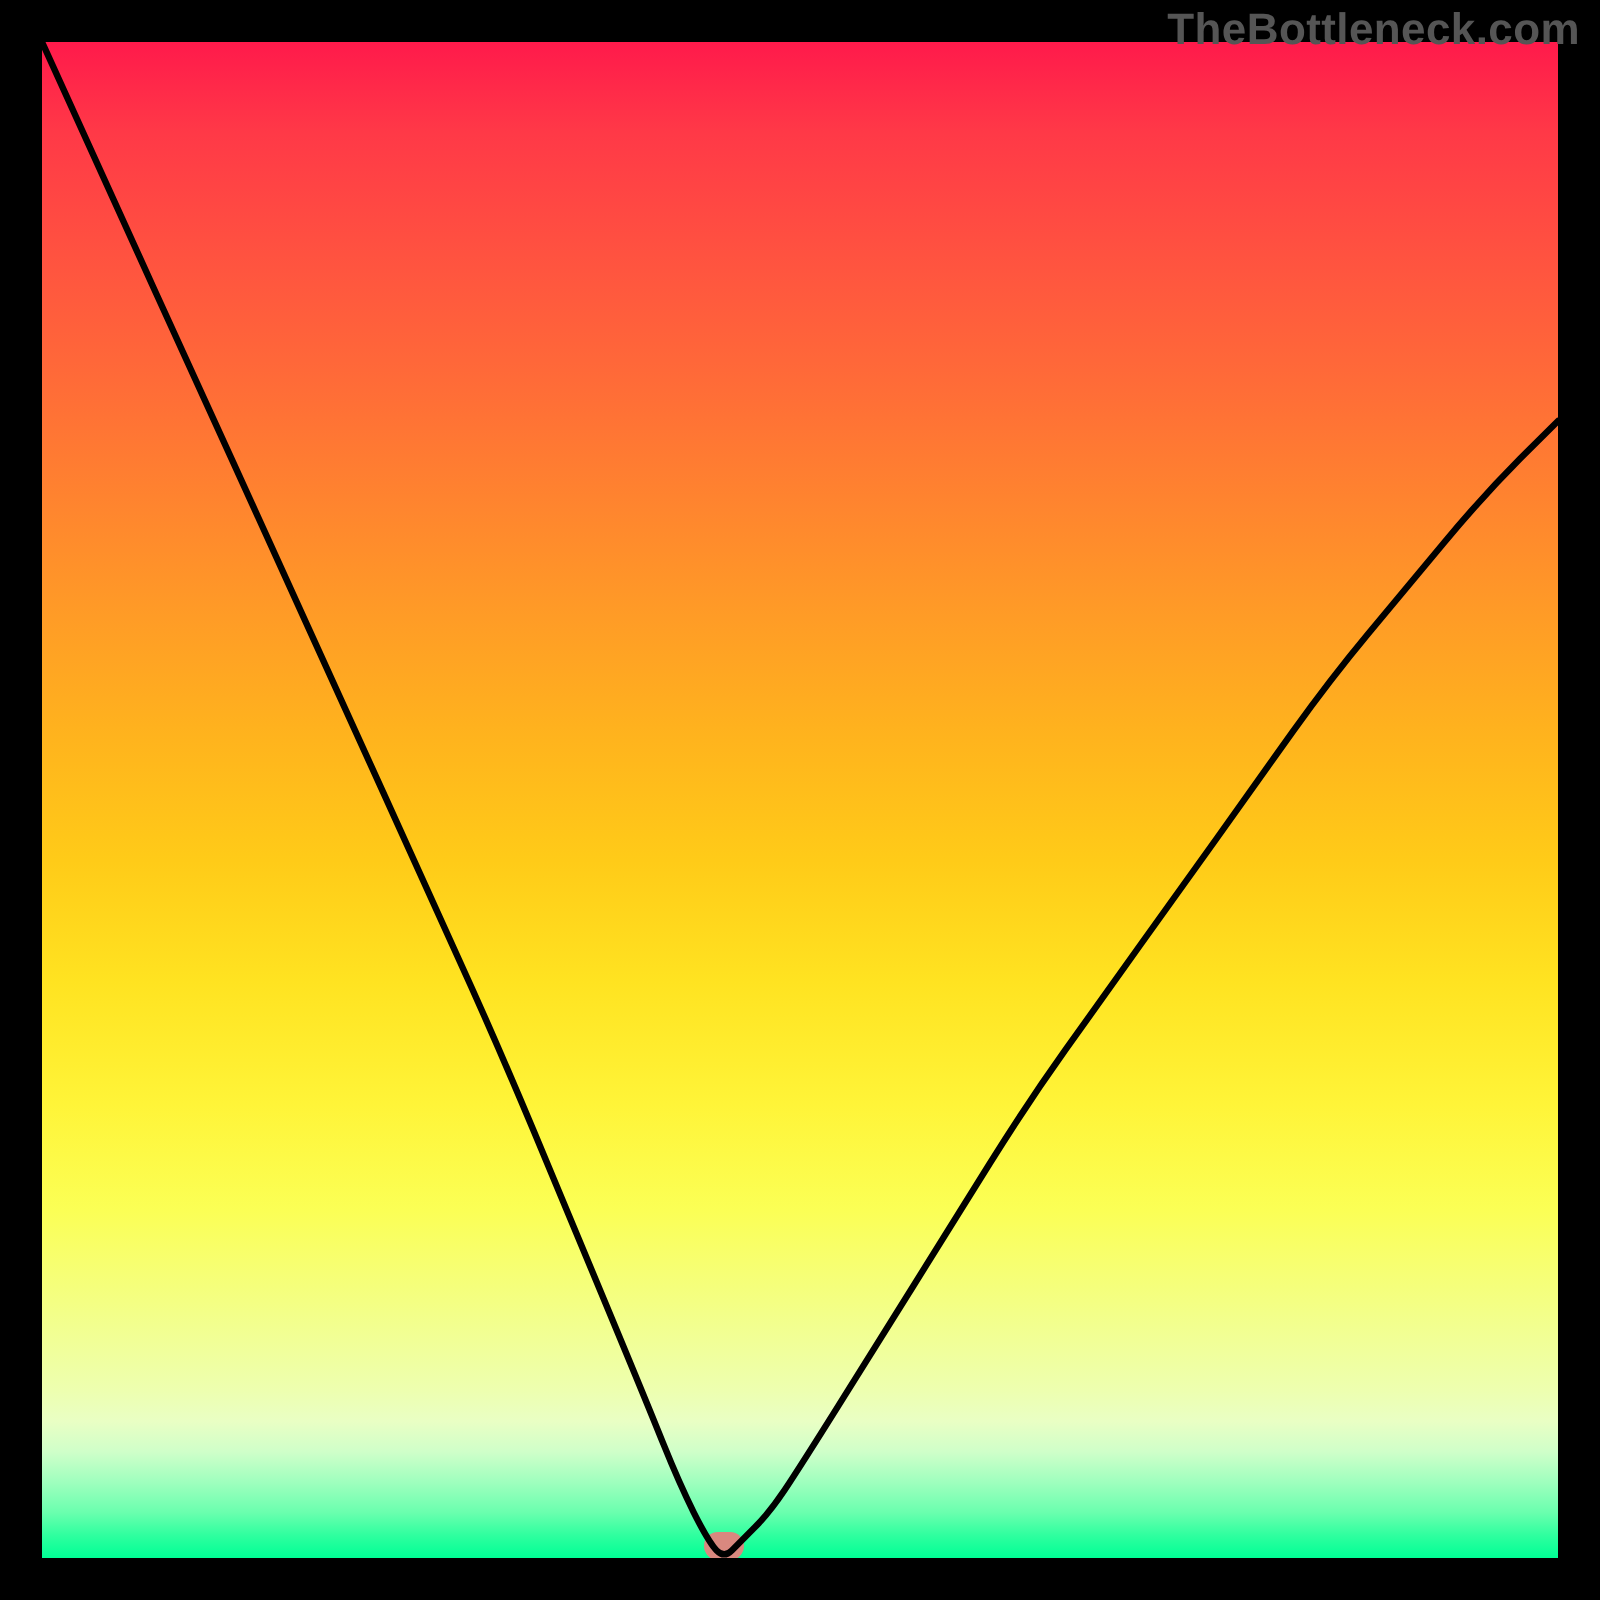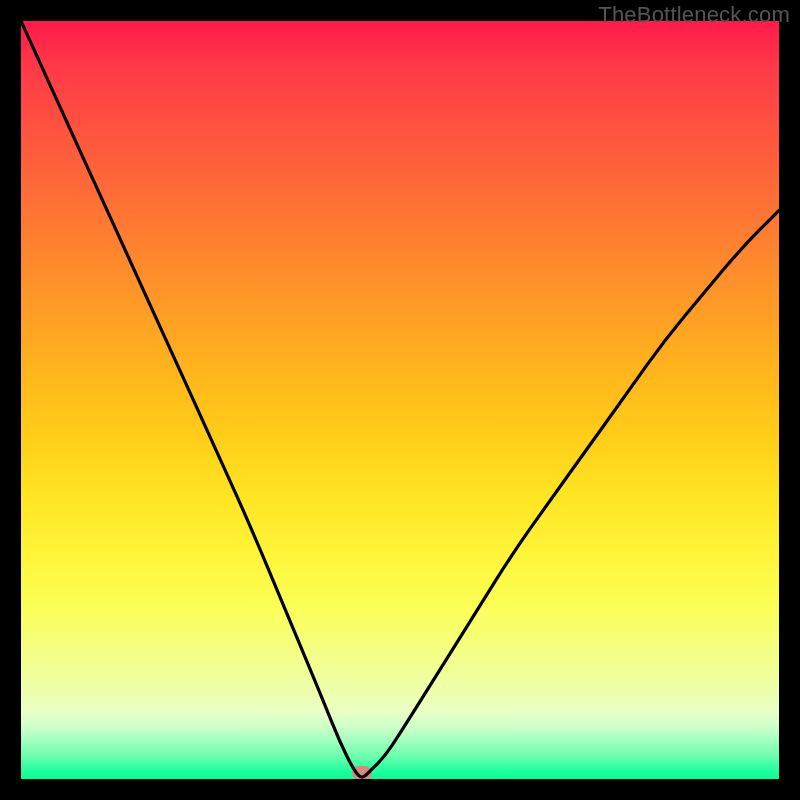"TheBottleneck.com" .watermark { font-weight: 400 -> 700 }
